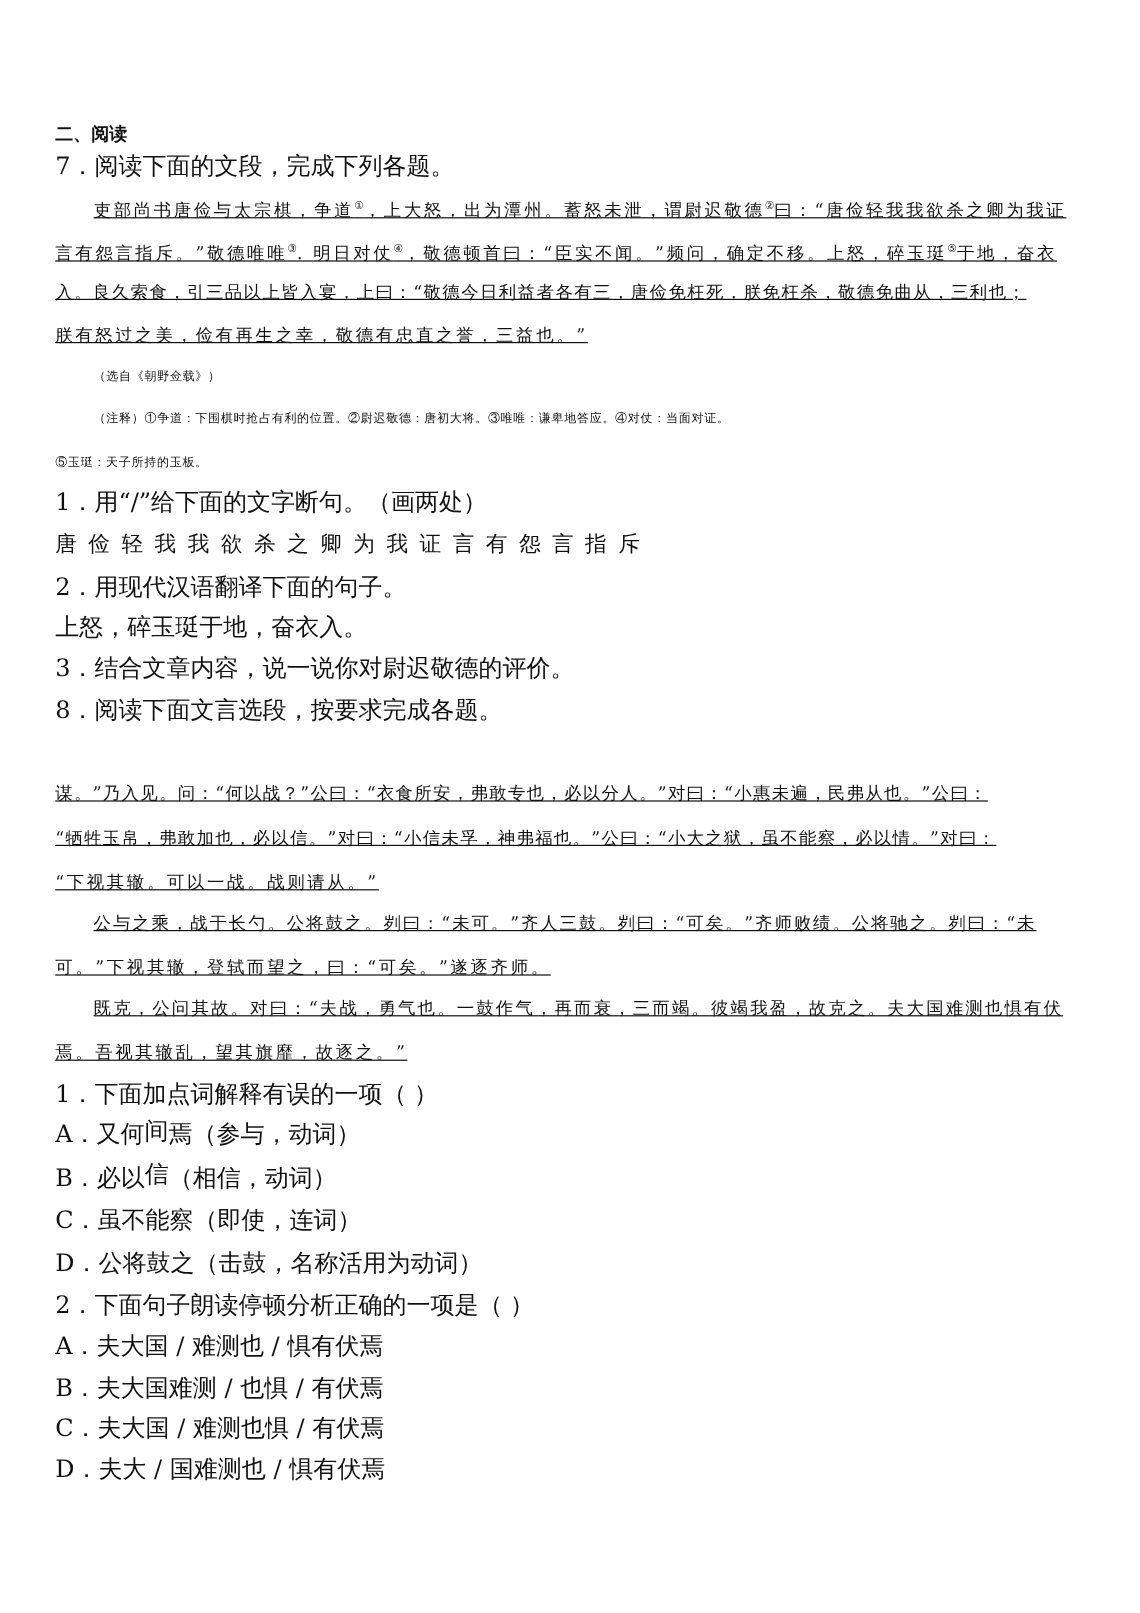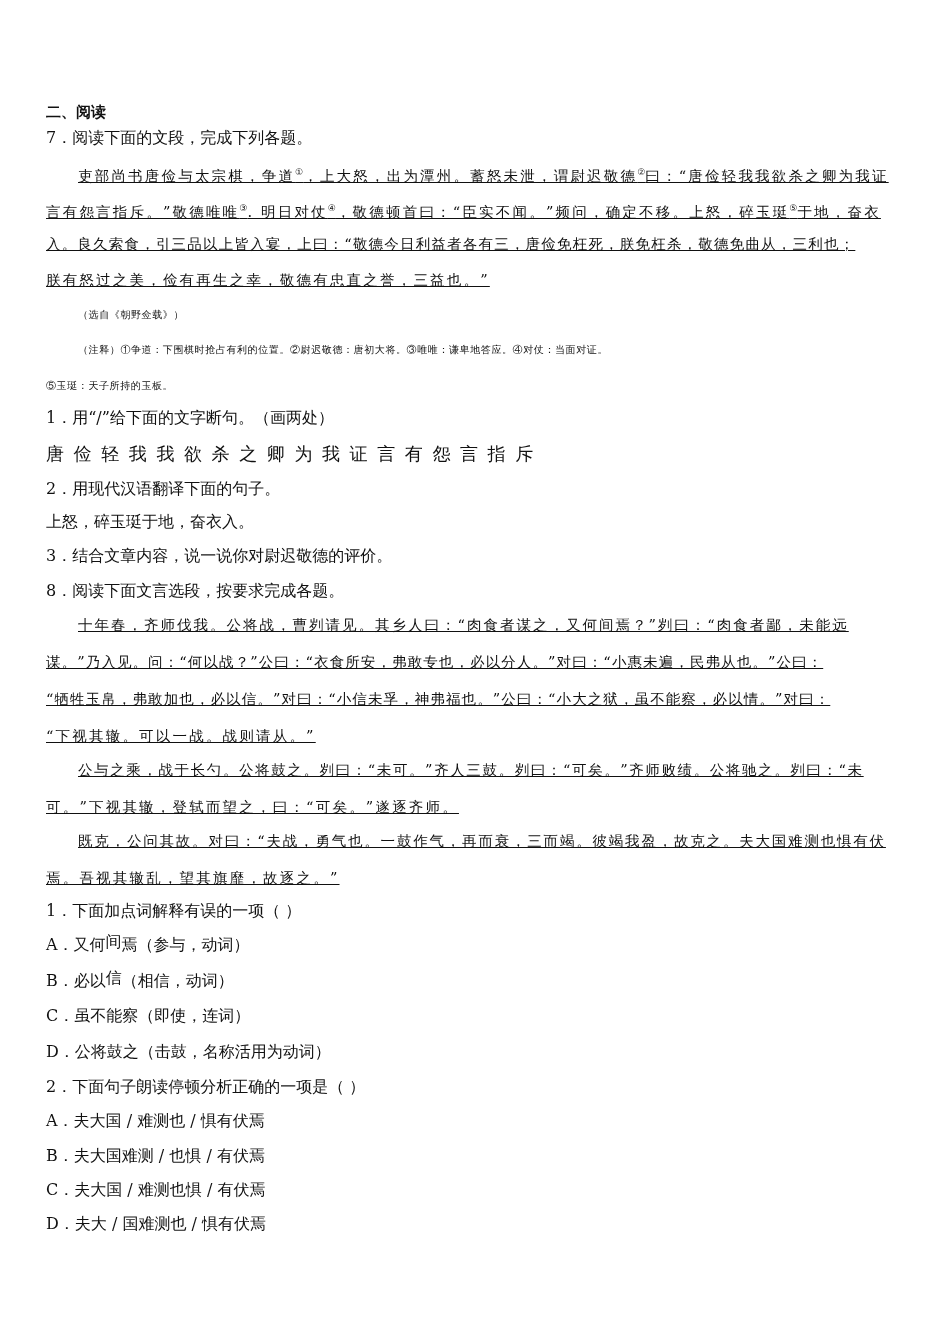"7．阅读下面的文段，完成下列各题。" .q { font-size: 16px -> 20px }
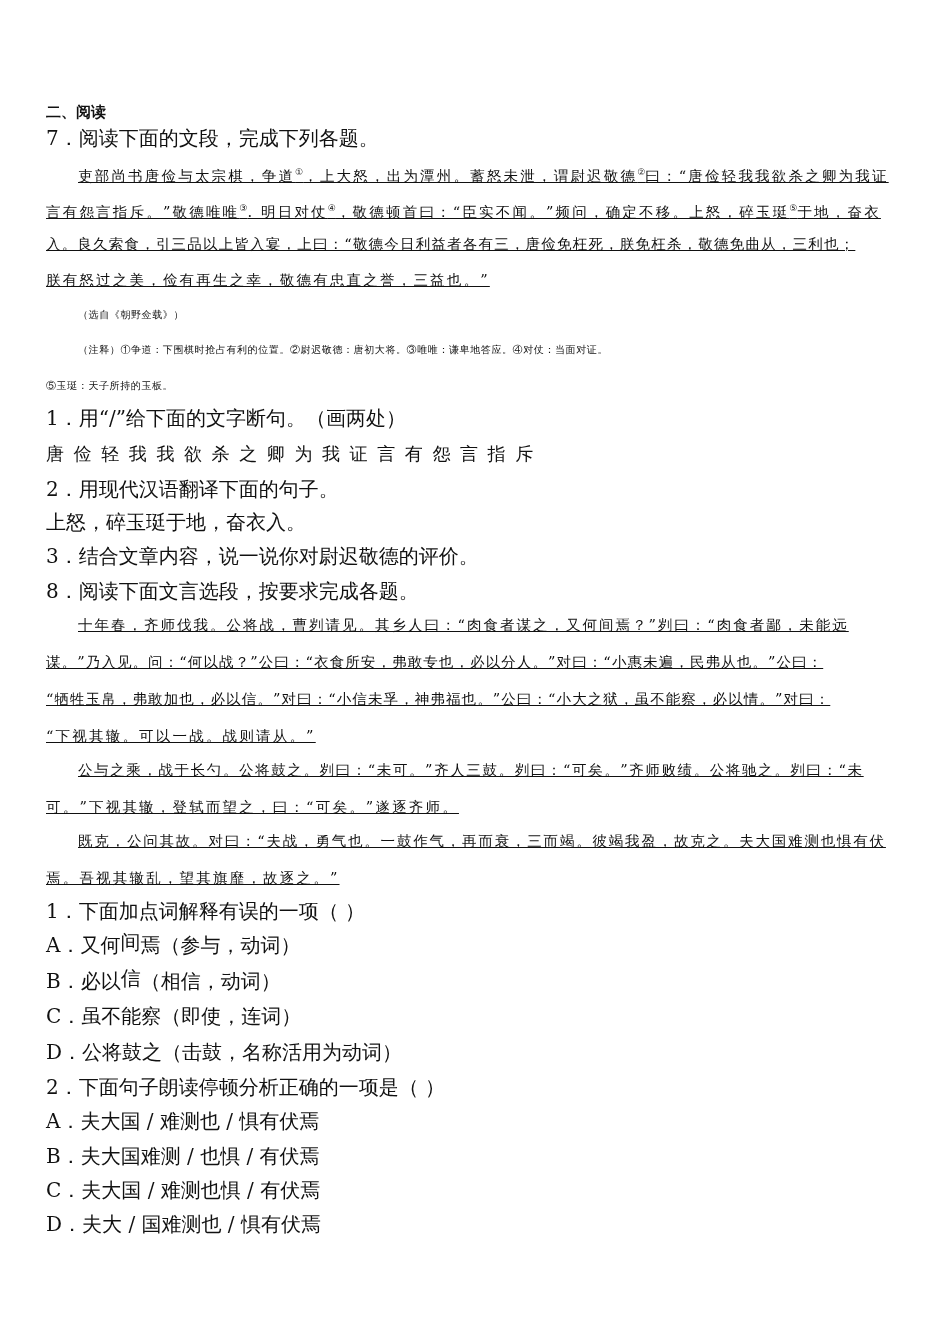"十年春，齐师伐我。公将战，曹刿请见。其乡人曰：“肉食者谋之，又何间焉？”刿曰：“" div.line { html: <div>十年春，齐师伐我。公将战，曹刿请见。其乡人曰：“肉食者谋之，又何间焉？”刿曰：“肉食者鄙，未能远</div> -> none }
